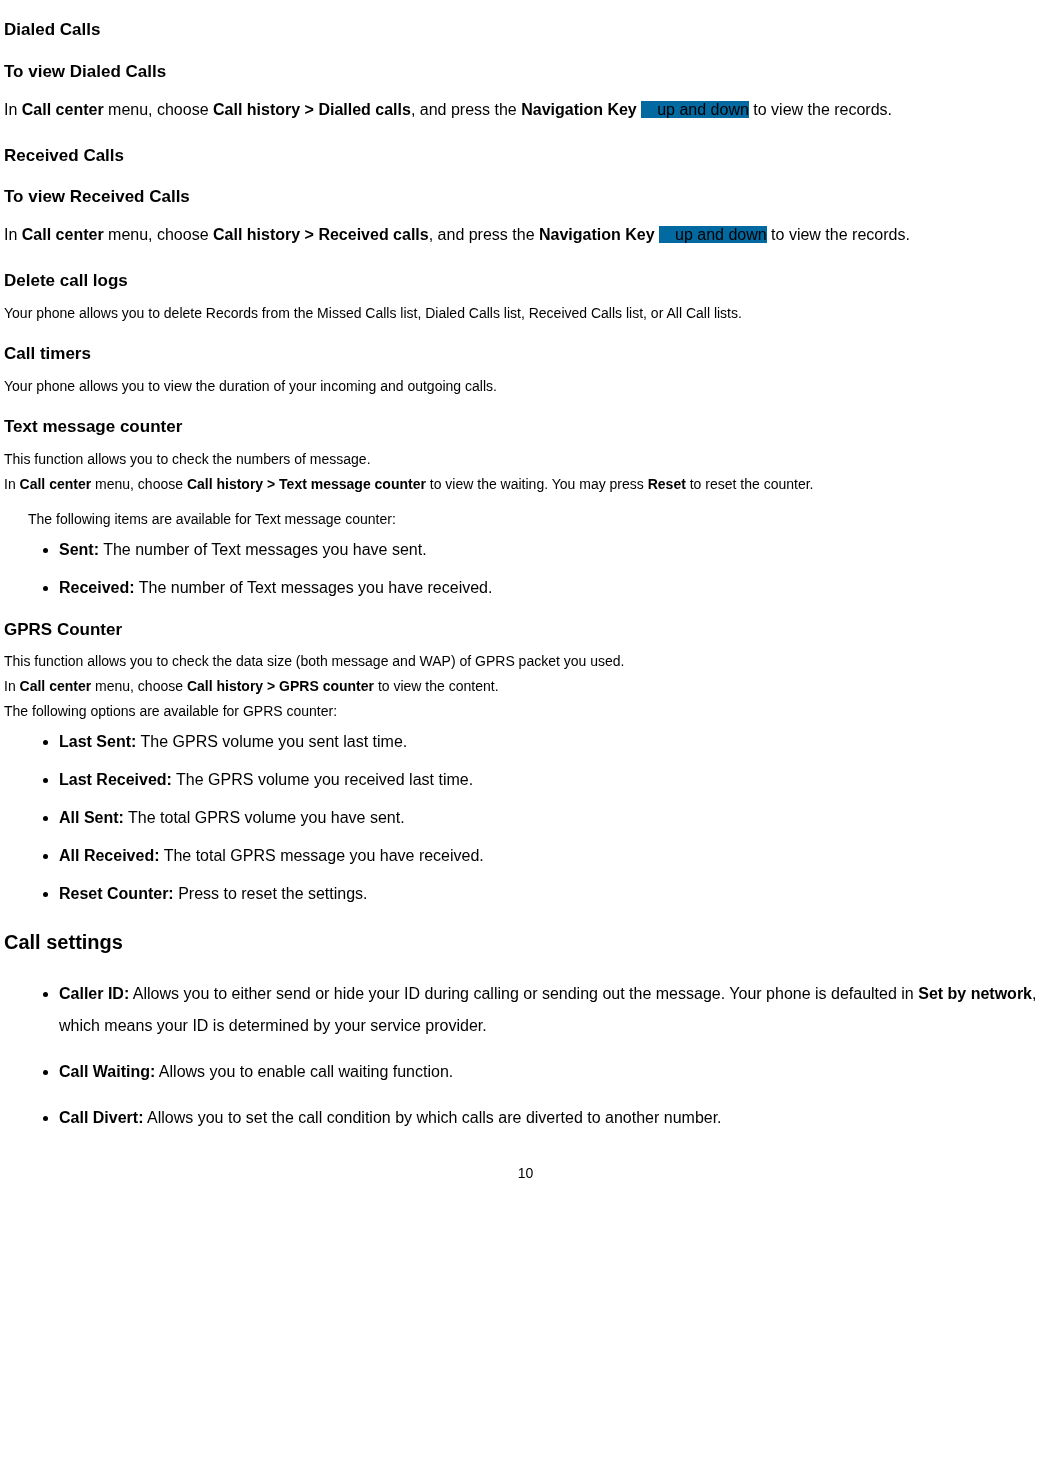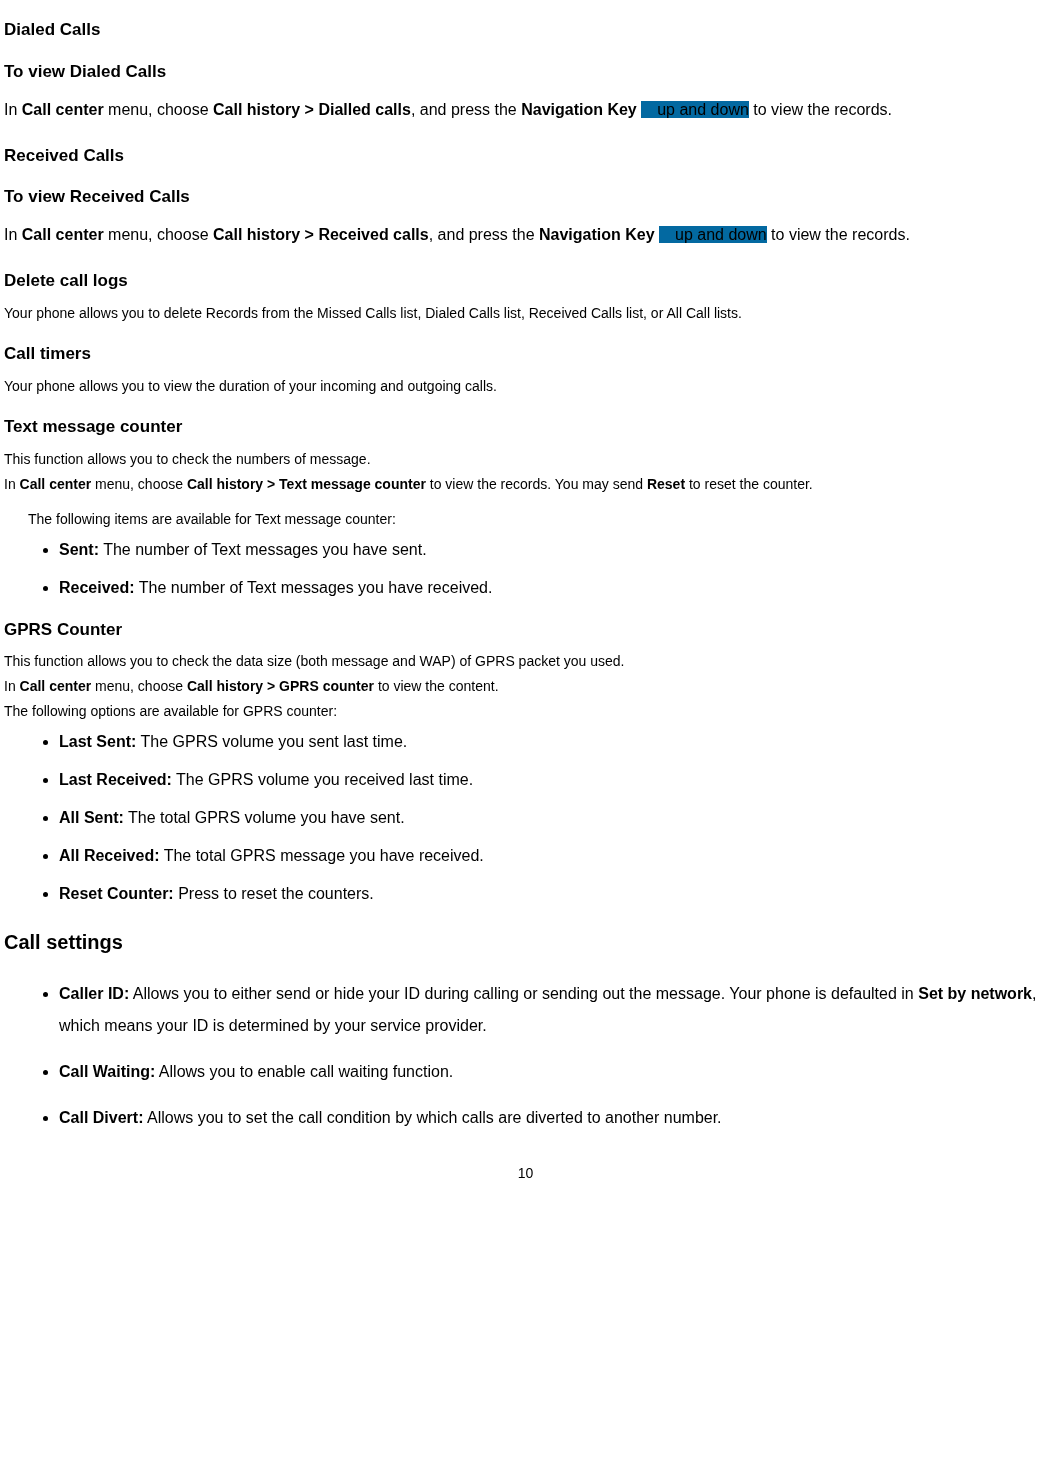"to view the records. You" span { text: records. You may send -> waiting. You may press }
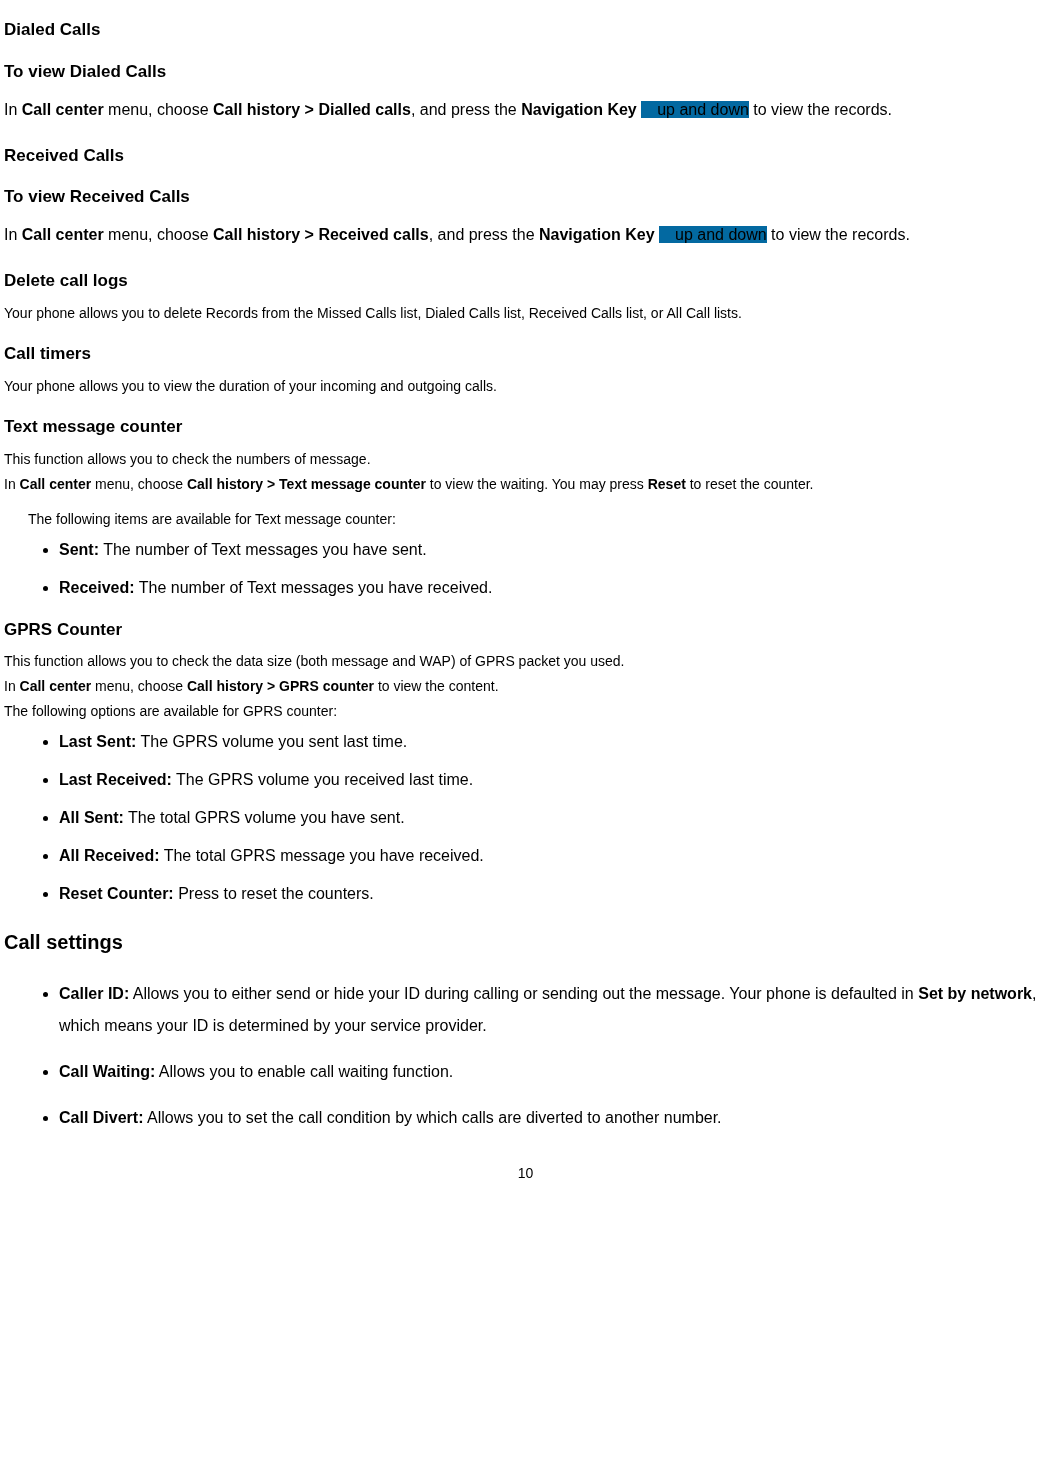"Press to reset the counters." span { text: counters -> settings }
